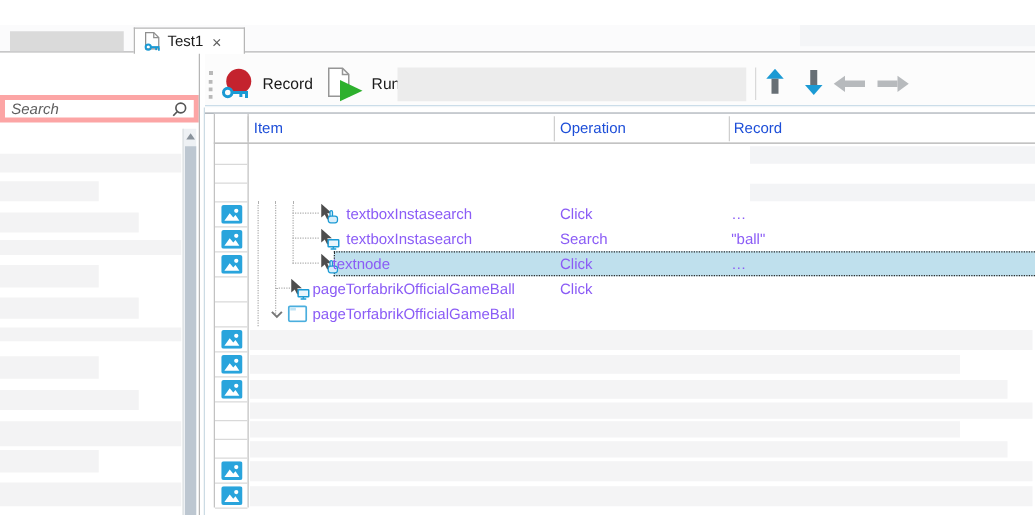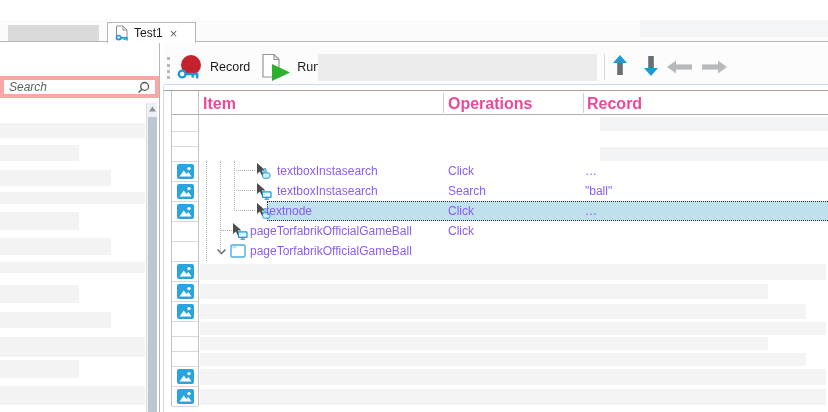"Item" .col-label { color: #ec4899 -> #1d4ed8; font-size: 16px -> 12px; font-weight: bold -> none }
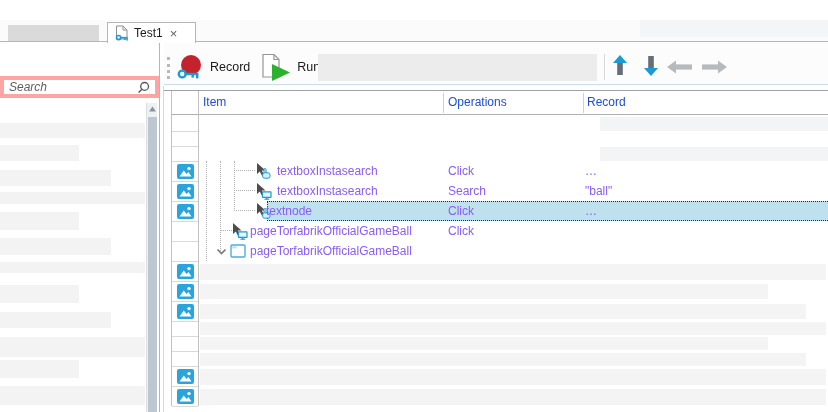"Operations" span.col-label { text: Operations -> Operation }
